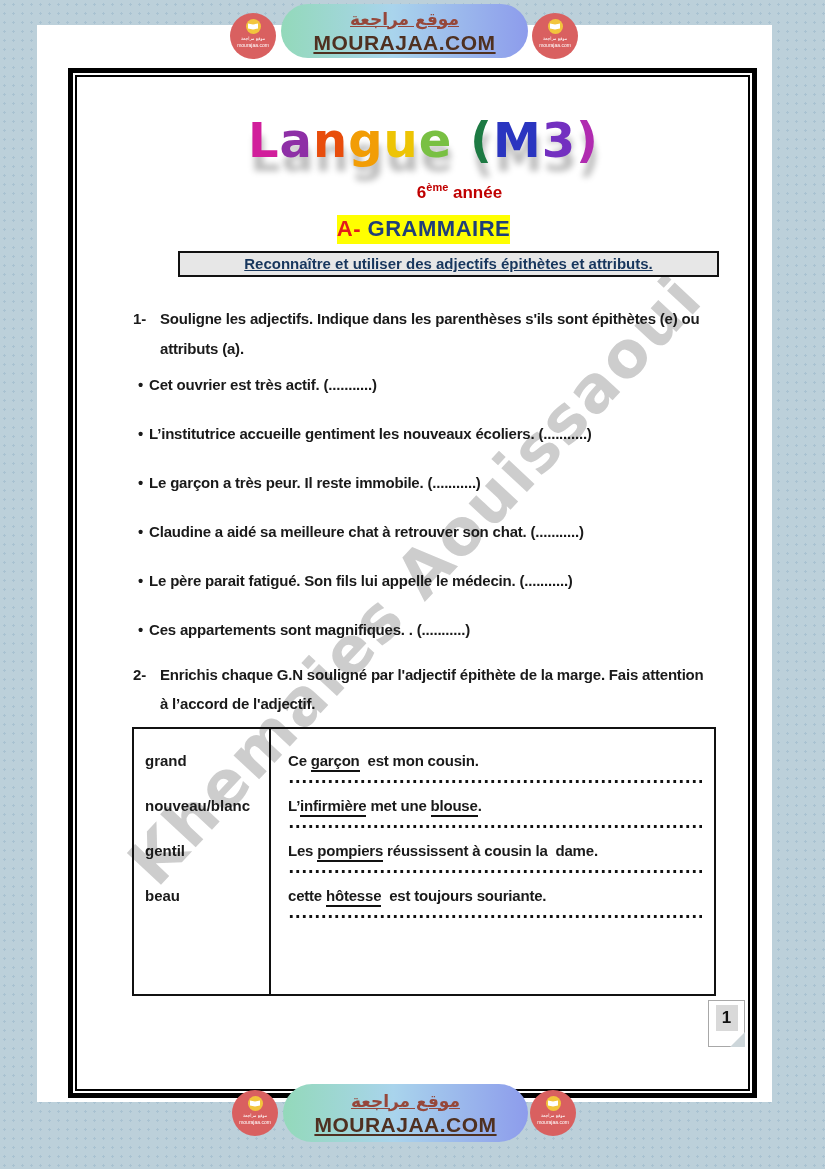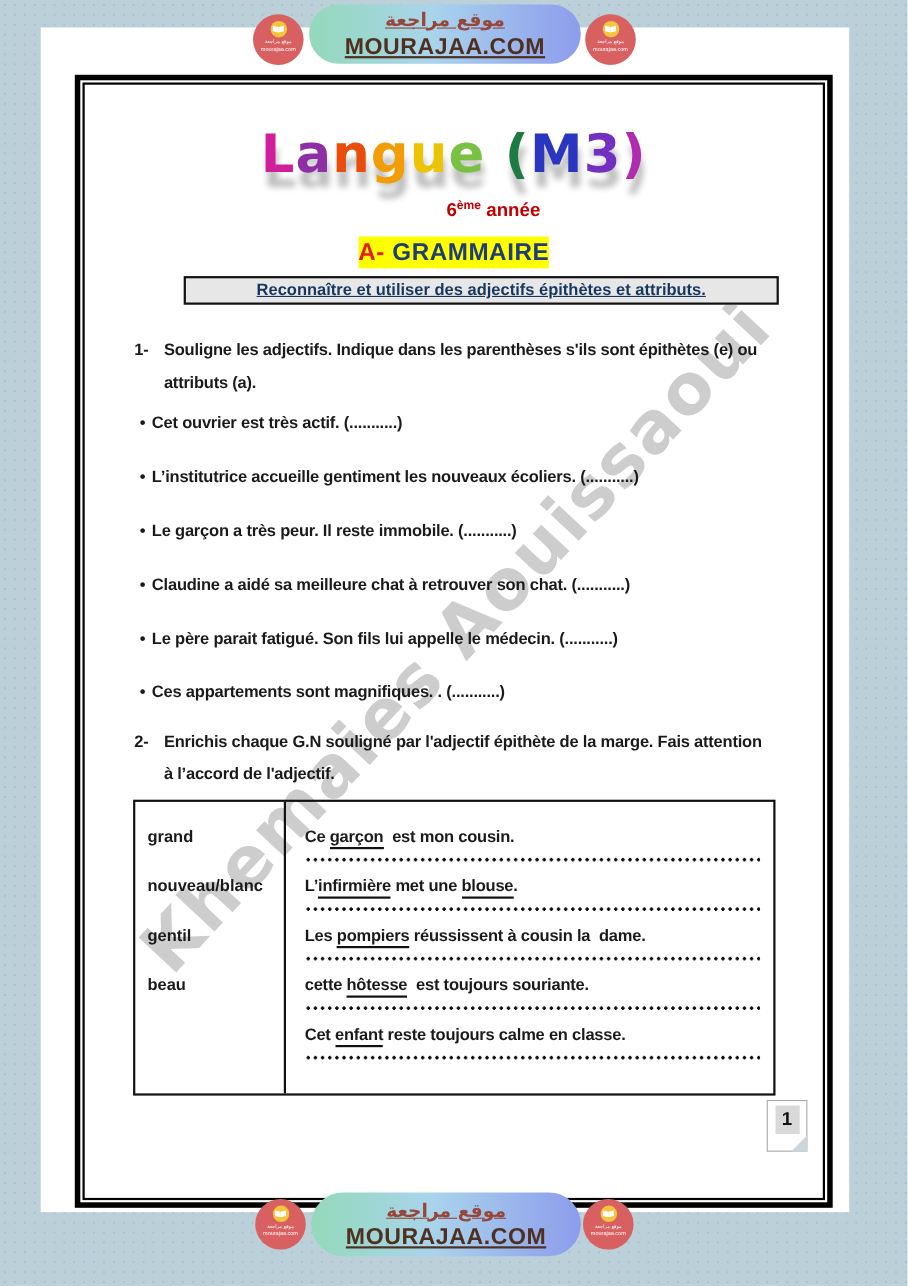"Langue (M3)" .content { margin-left: none -> 11px }
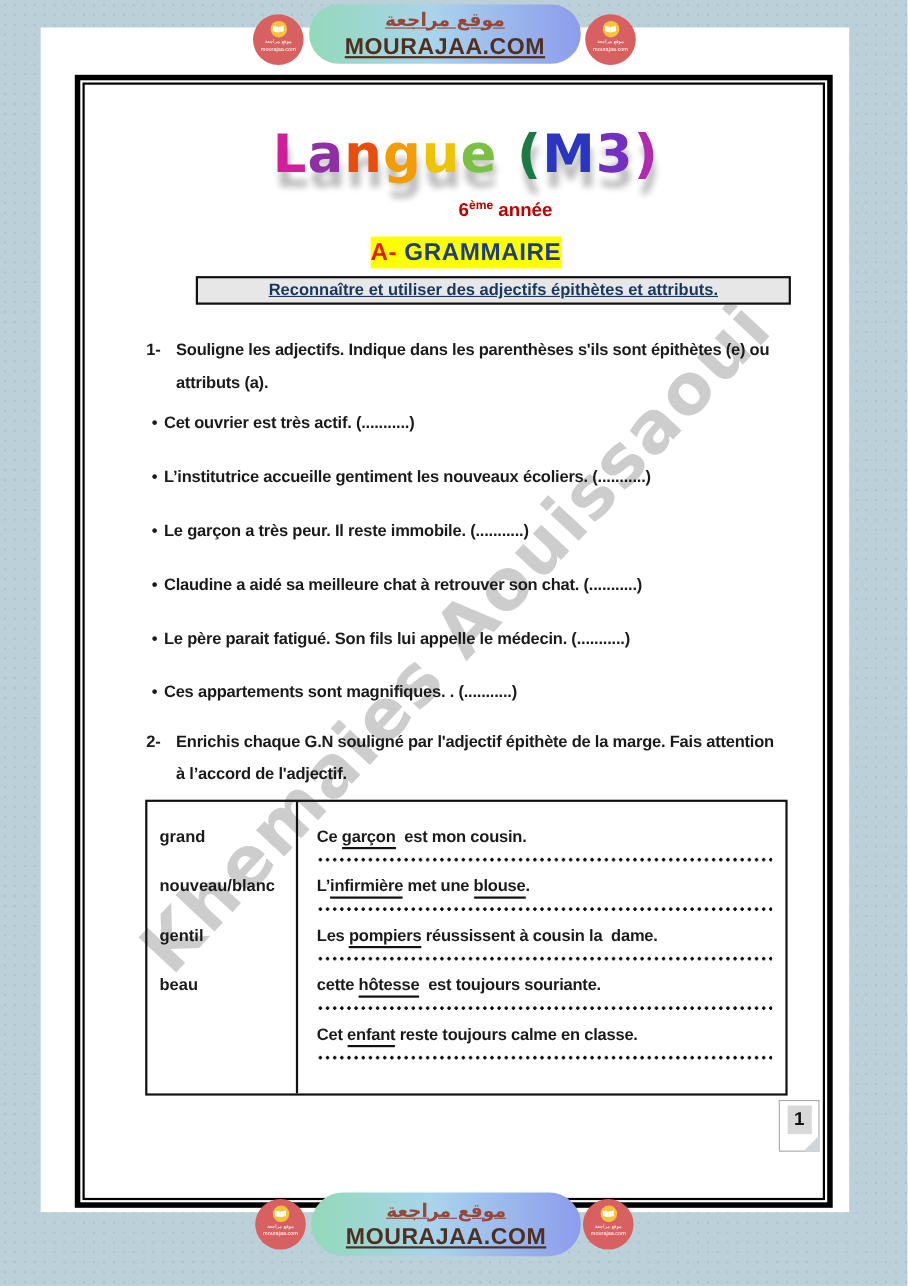"Cet enfant reste toujours calme" div.sent-group { html: <div> <div><span>Cet </span><span>enfant</span><span> reste toujours calme en classe.</span></div> <div></div> </div> -> none }
